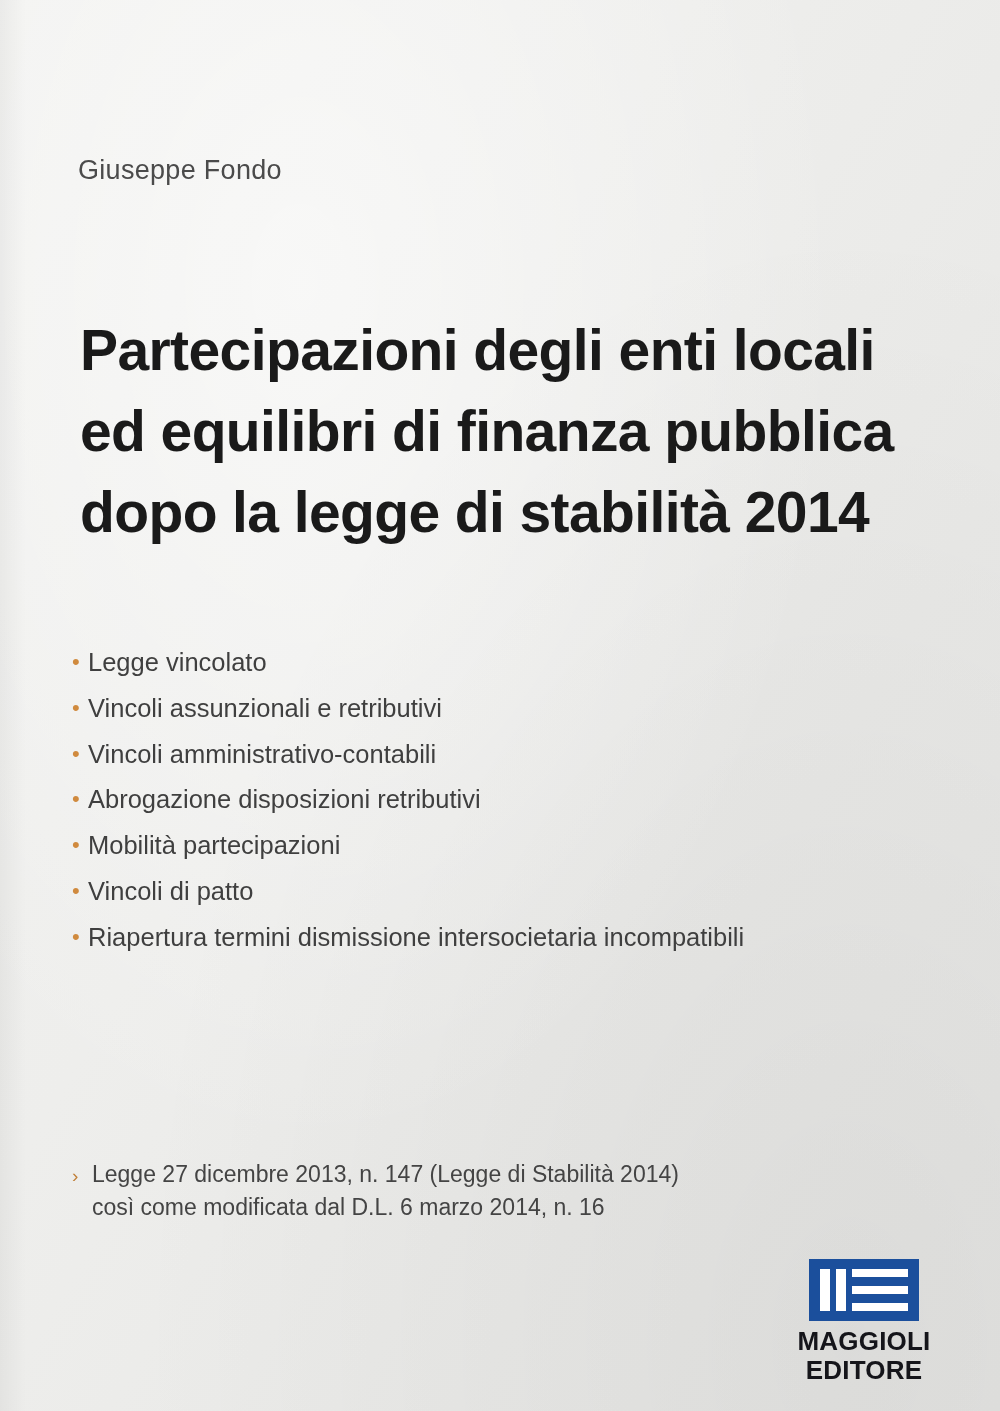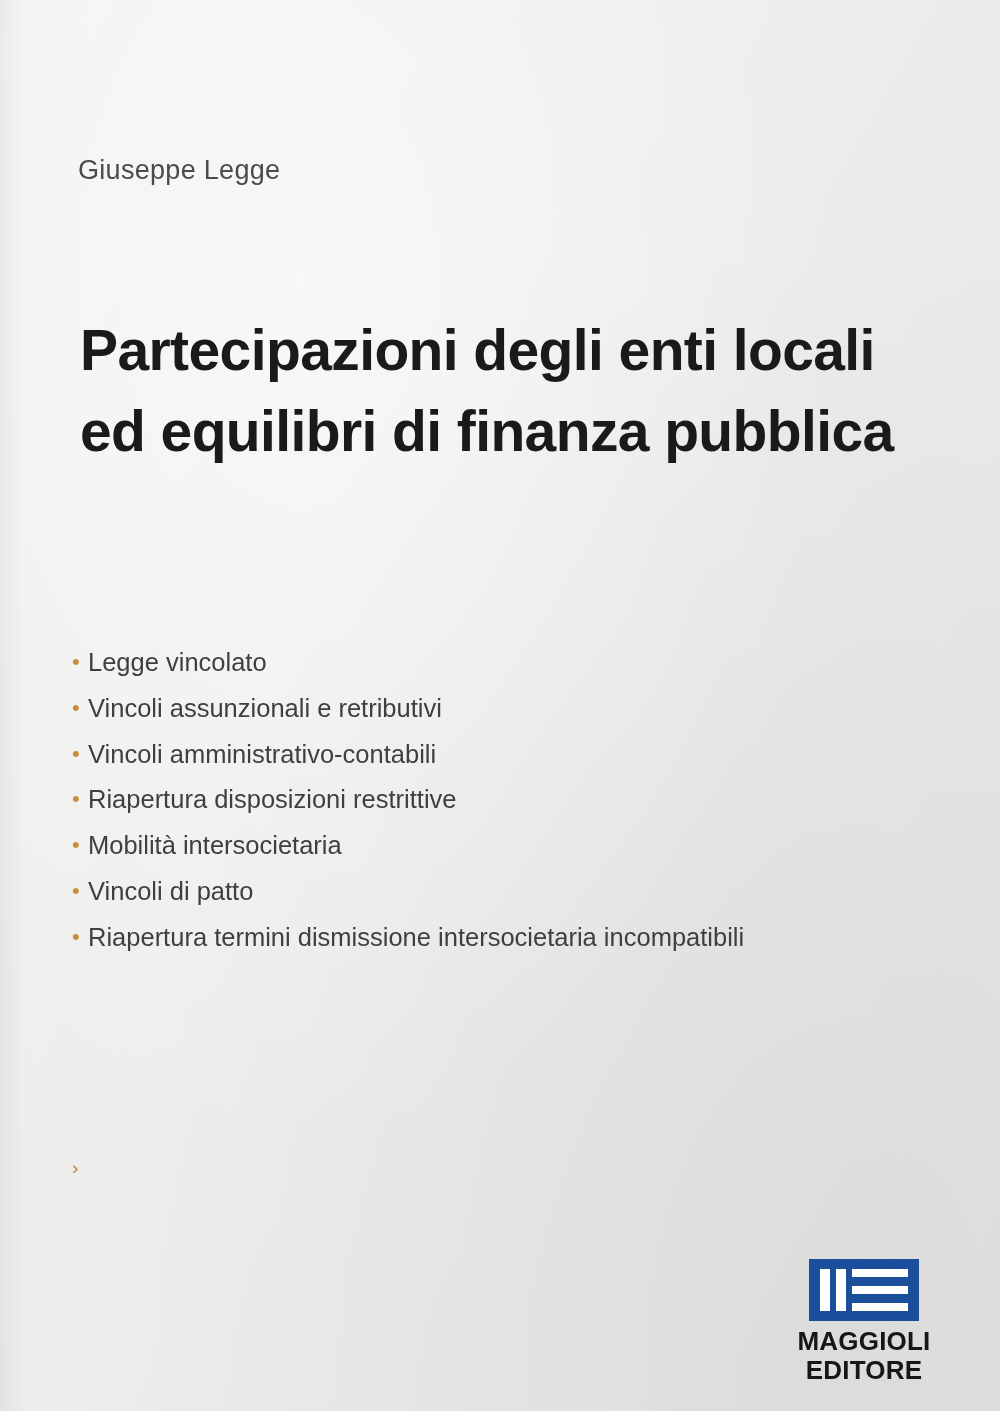"Giuseppe Legge" div.author { text: Legge -> Fondo }
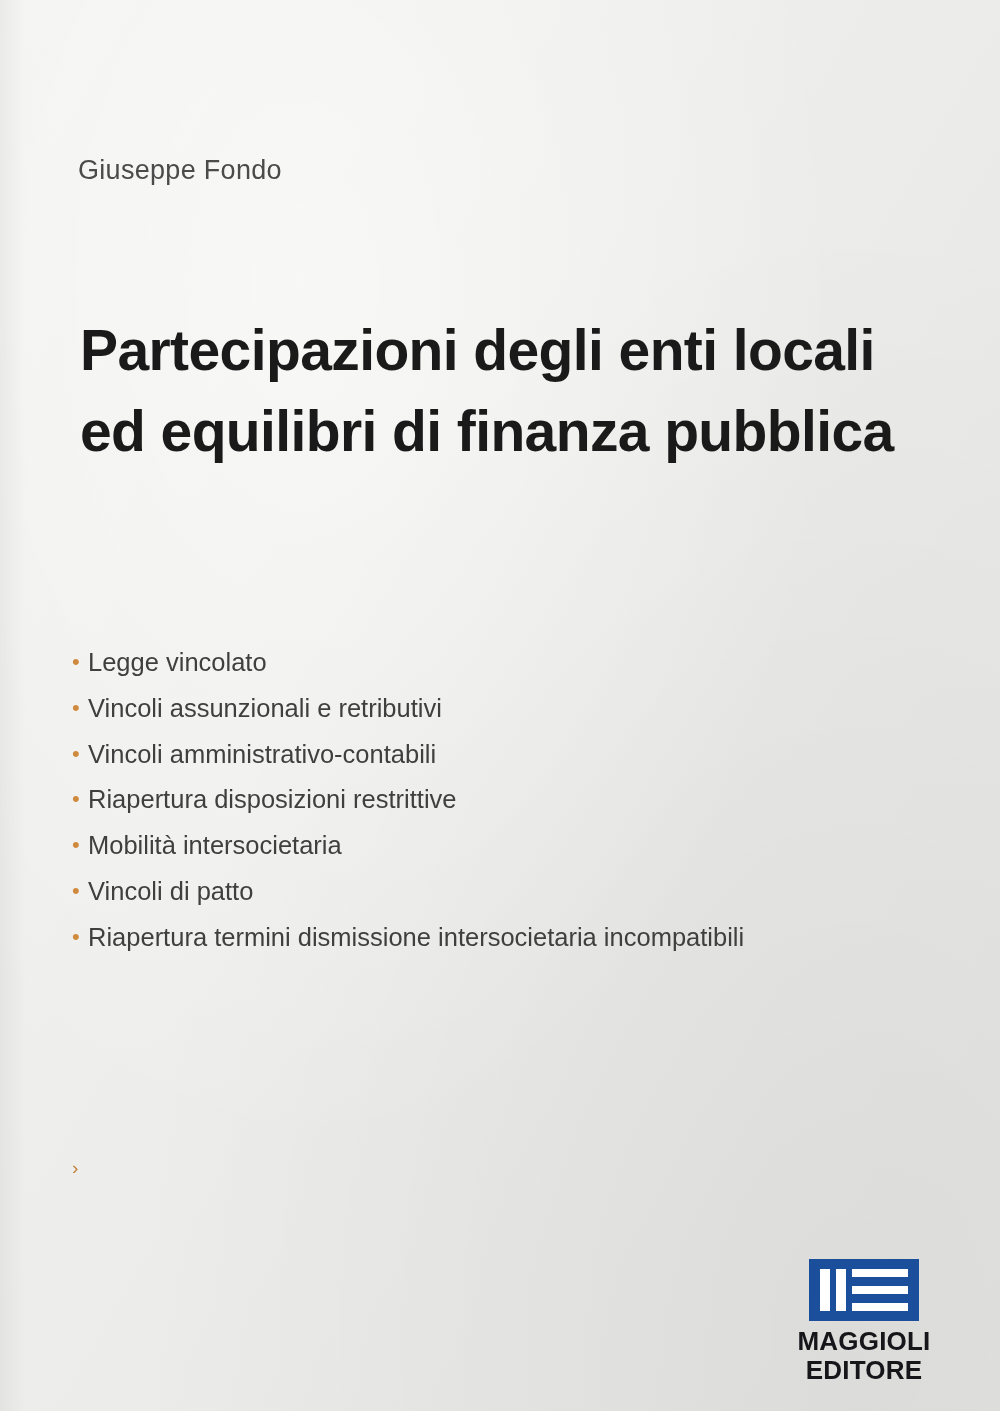"dopo la legge di stabilità" div.title-line { html: none -> <div>dopo la legge di stabilità 2014</div> }
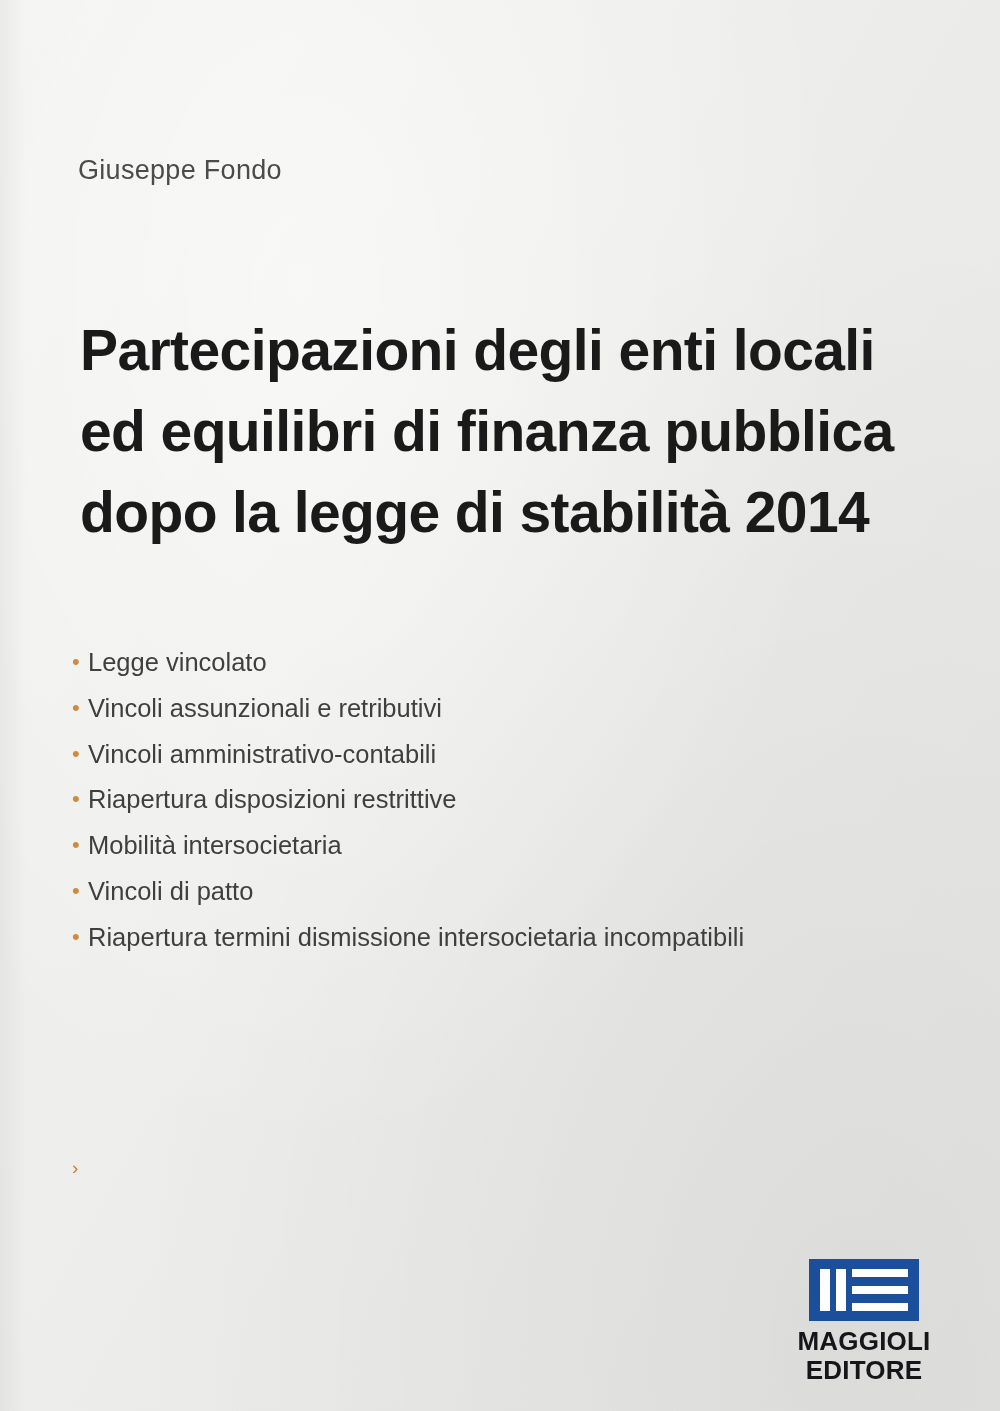"Riapertura disposizioni restrittive" span.bullet-text { text: Riapertura disposizioni restrittive -> Abrogazione disposizioni retributivi }
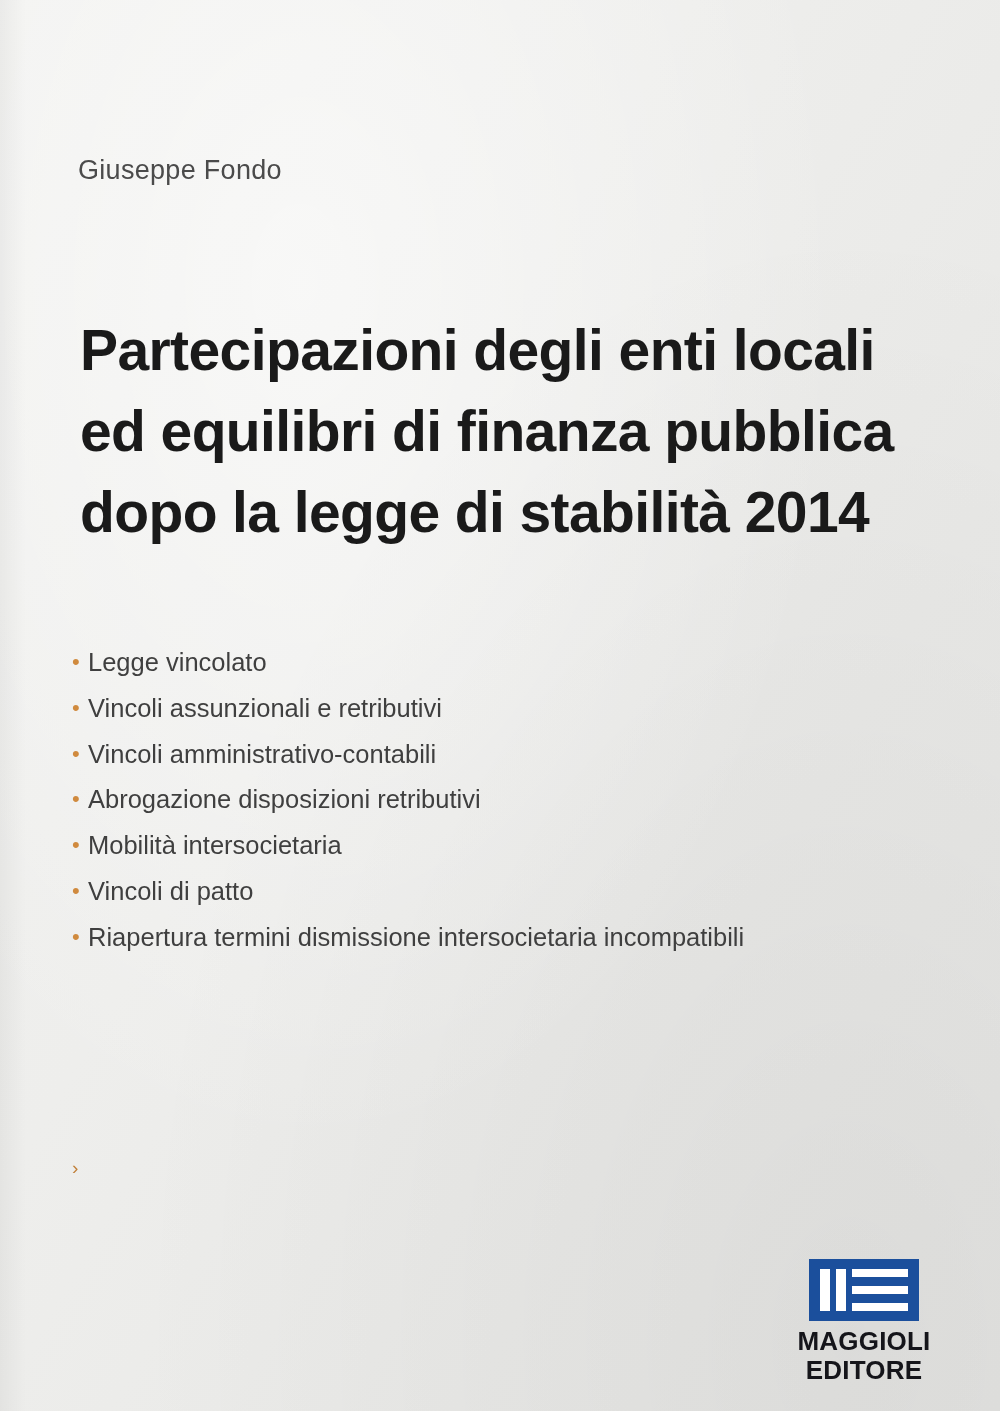"Mobilità intersocietaria" span.bullet-text { text: intersocietaria -> partecipazioni }
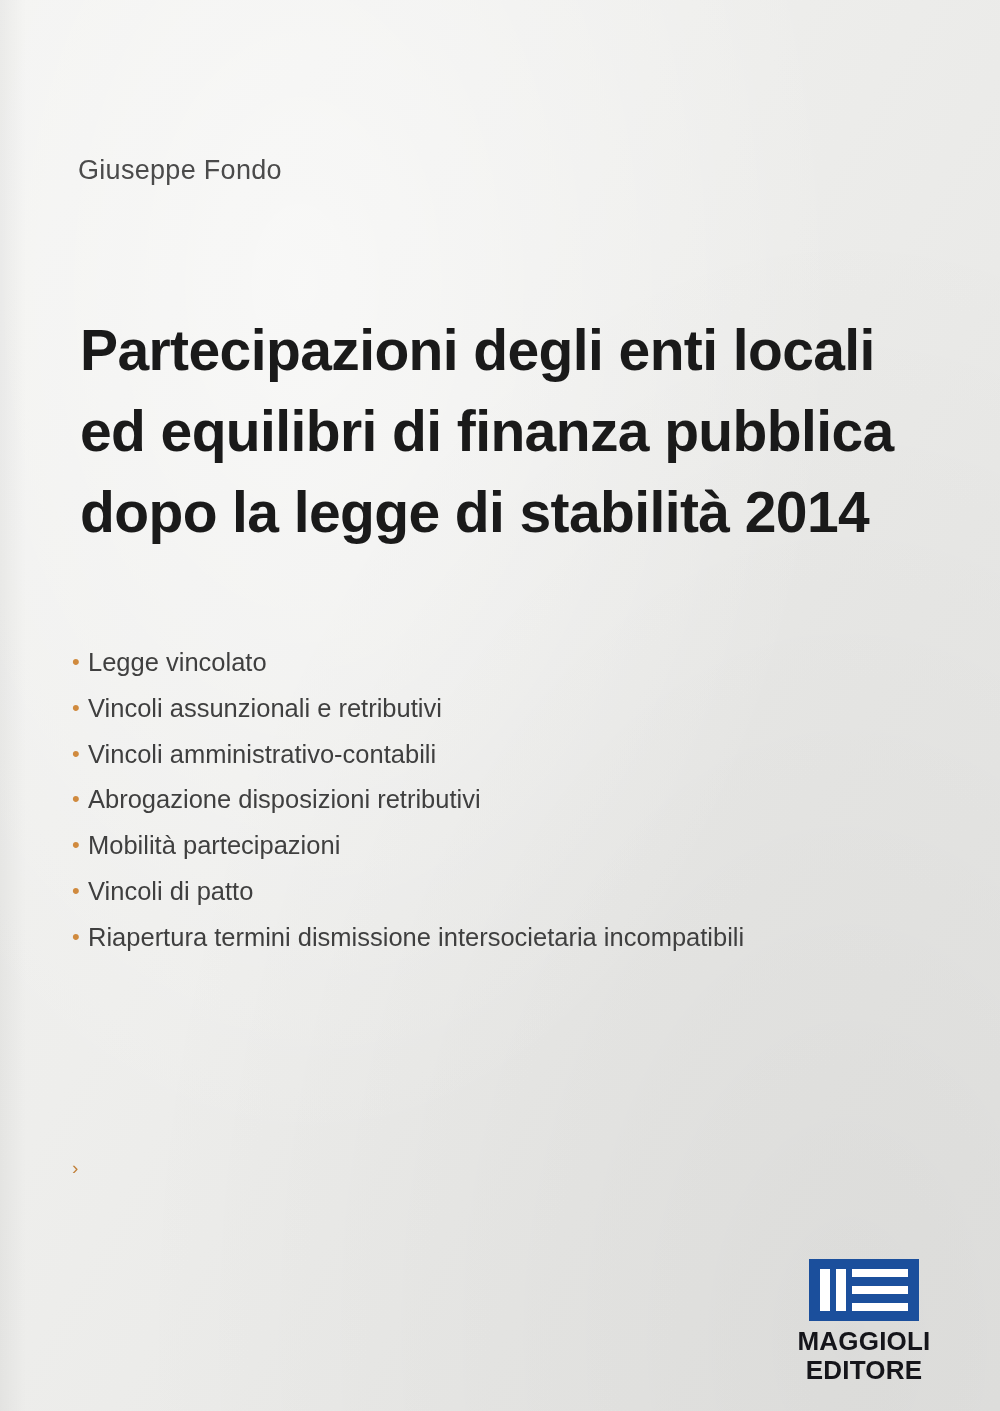"Legge 27 dicembre 2013, n." span.footnote-line { html: none -> <span>Legge 27 dicembre 2013, n. 147 (Legge di Stabilità 2014)</span> }
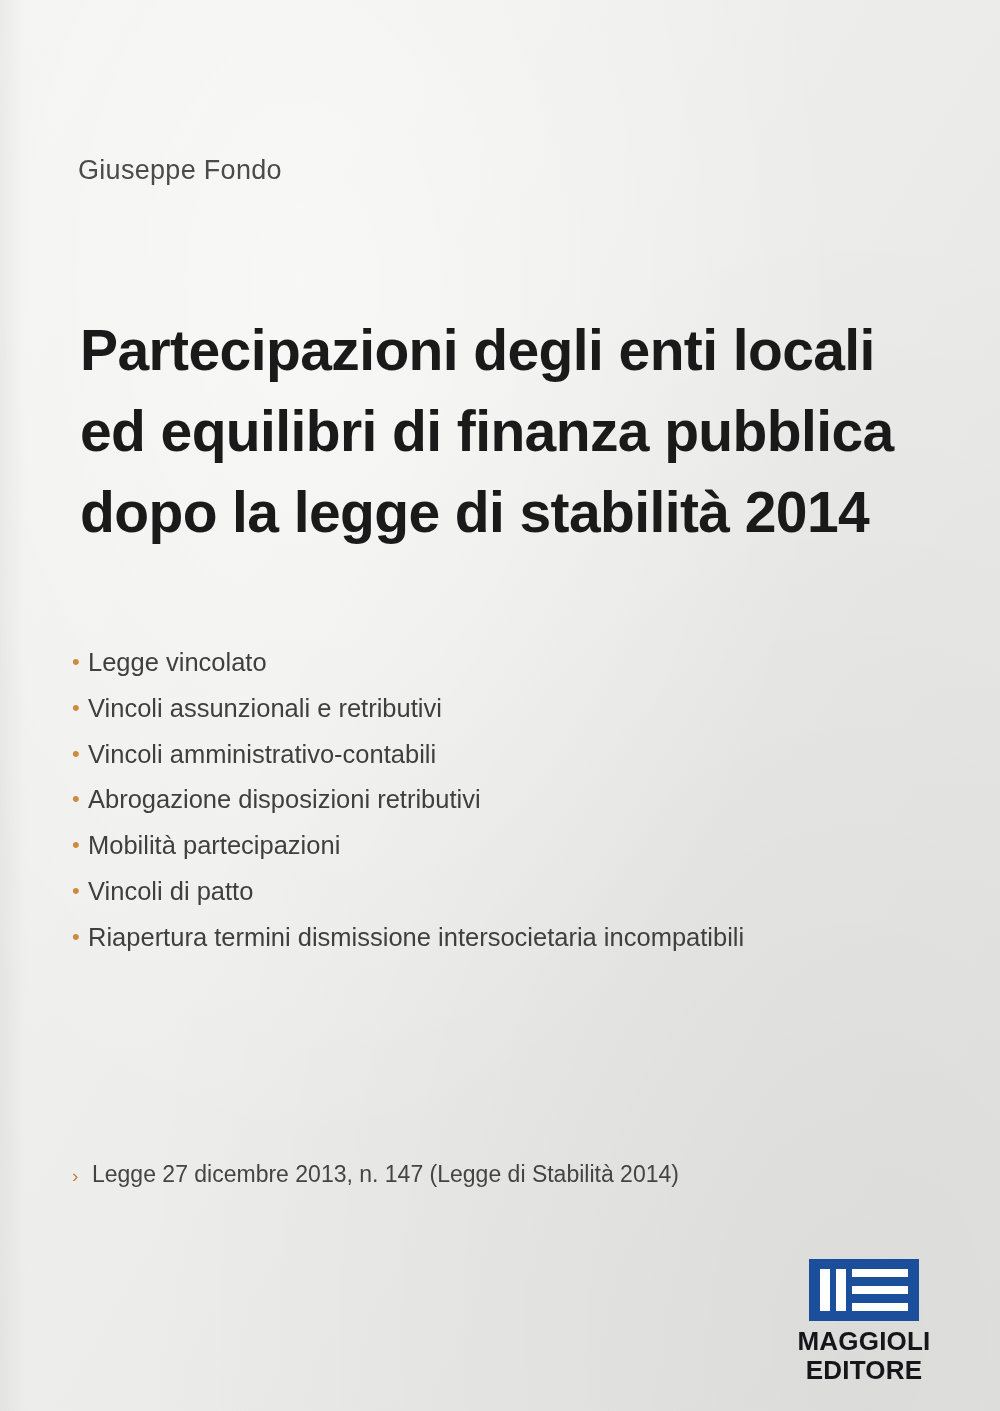"così come modificata dal D.L." div.footnote-line-2 { html: none -> <div>così come modificata dal D.L. 6 marzo 2014, n. 16</div> }
